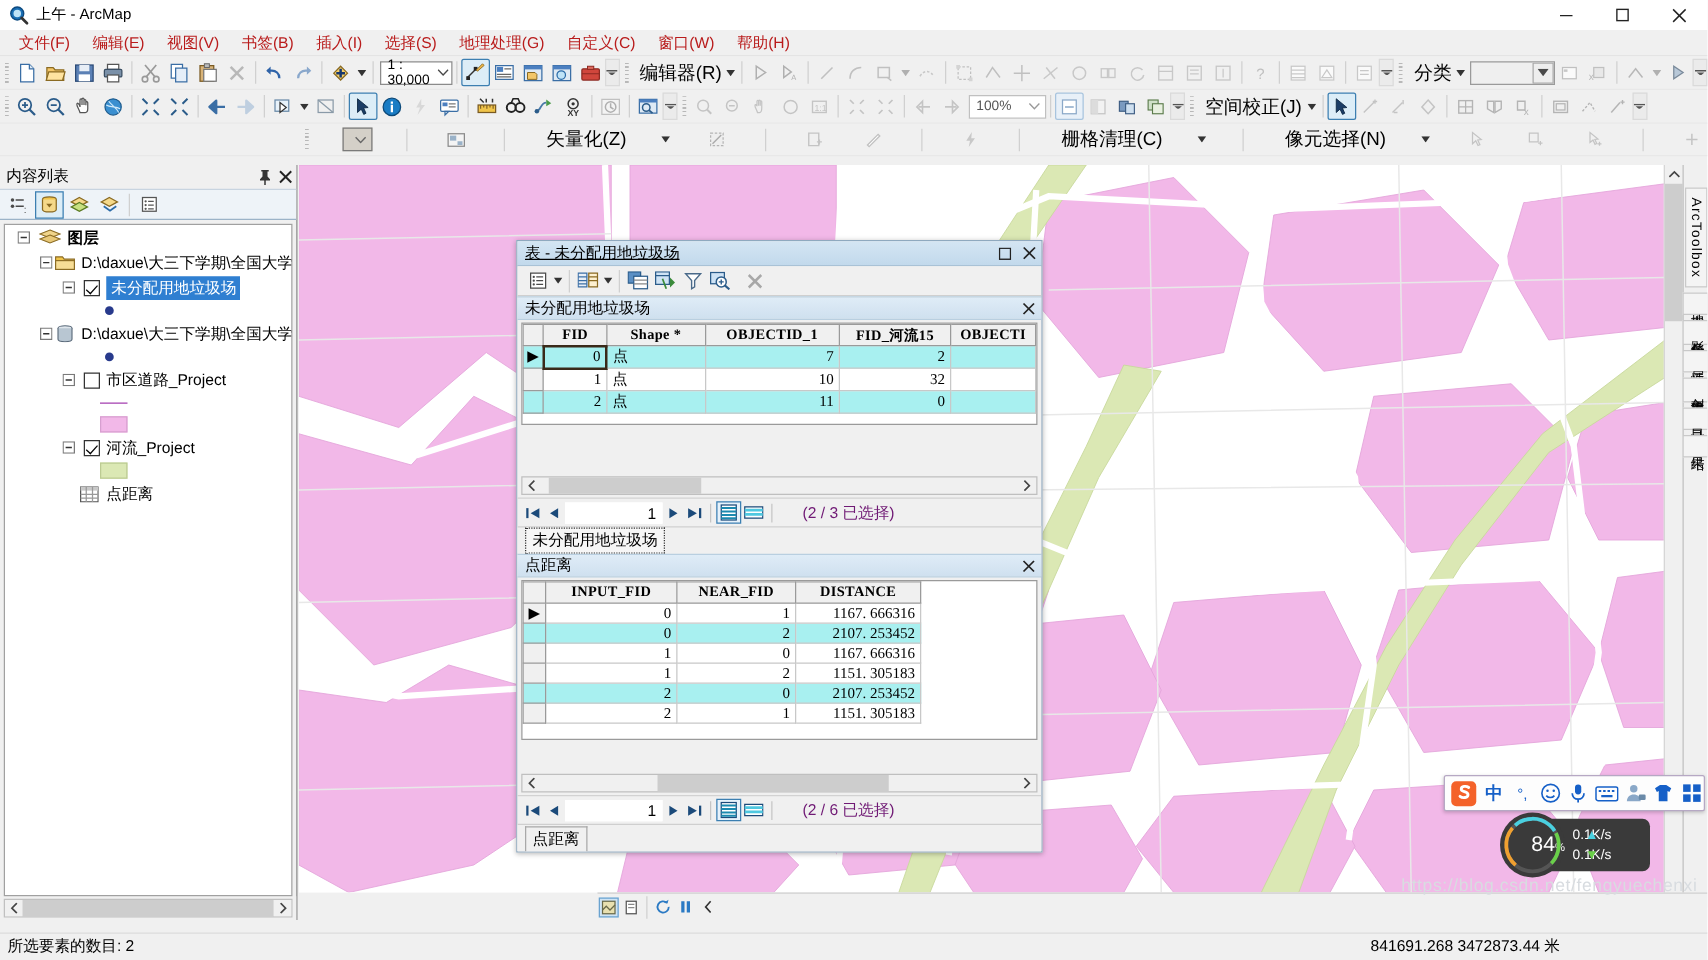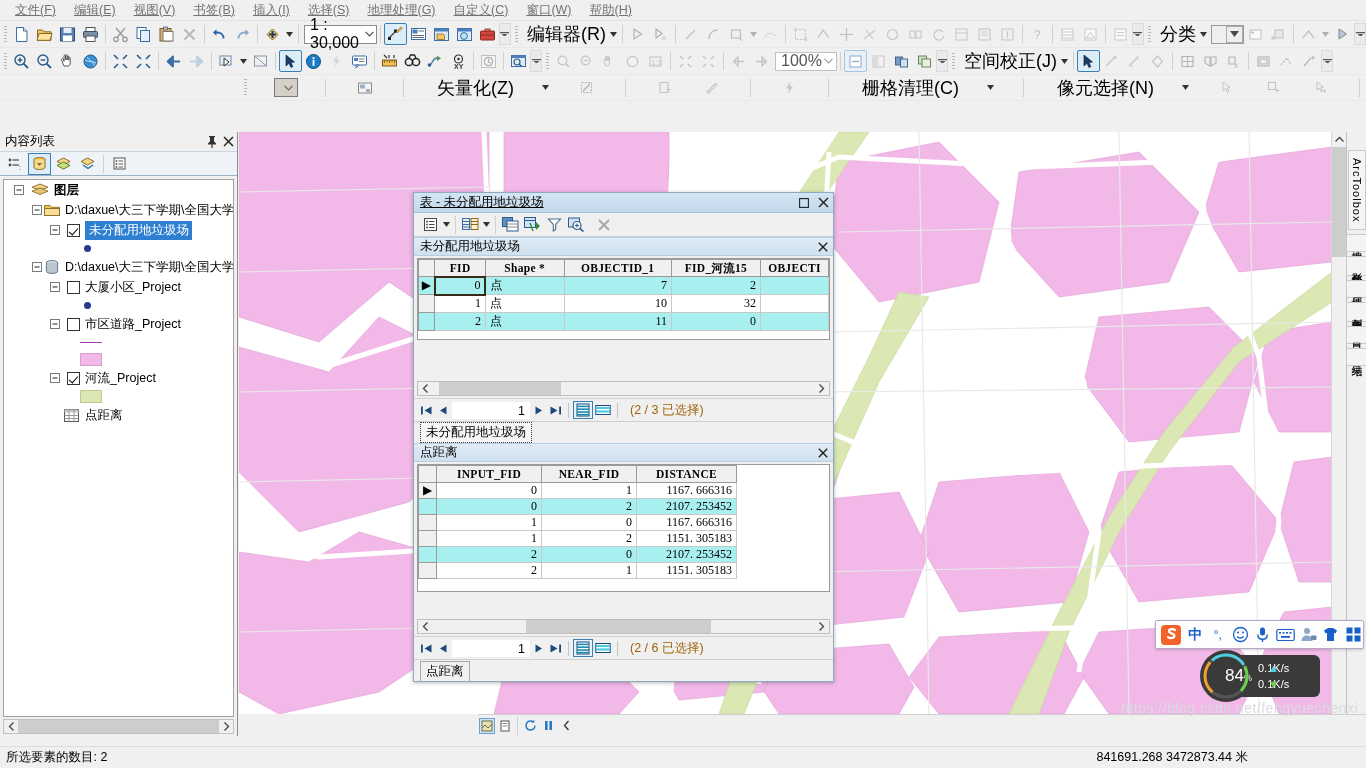"上午 - ArcMap" div.titlebar { html: none -> <div> <div> <svg> <circle></circle> <circle></circle> <line></line> </svg> </div> <div>上午 - ArcMap</div> <div> <div> <svg> <line></line> </svg> </div> <div> <svg> <rect></rect> </svg> </div> <div> <svg> <line></line> <line></line> </svg> </div> </div> </div> }
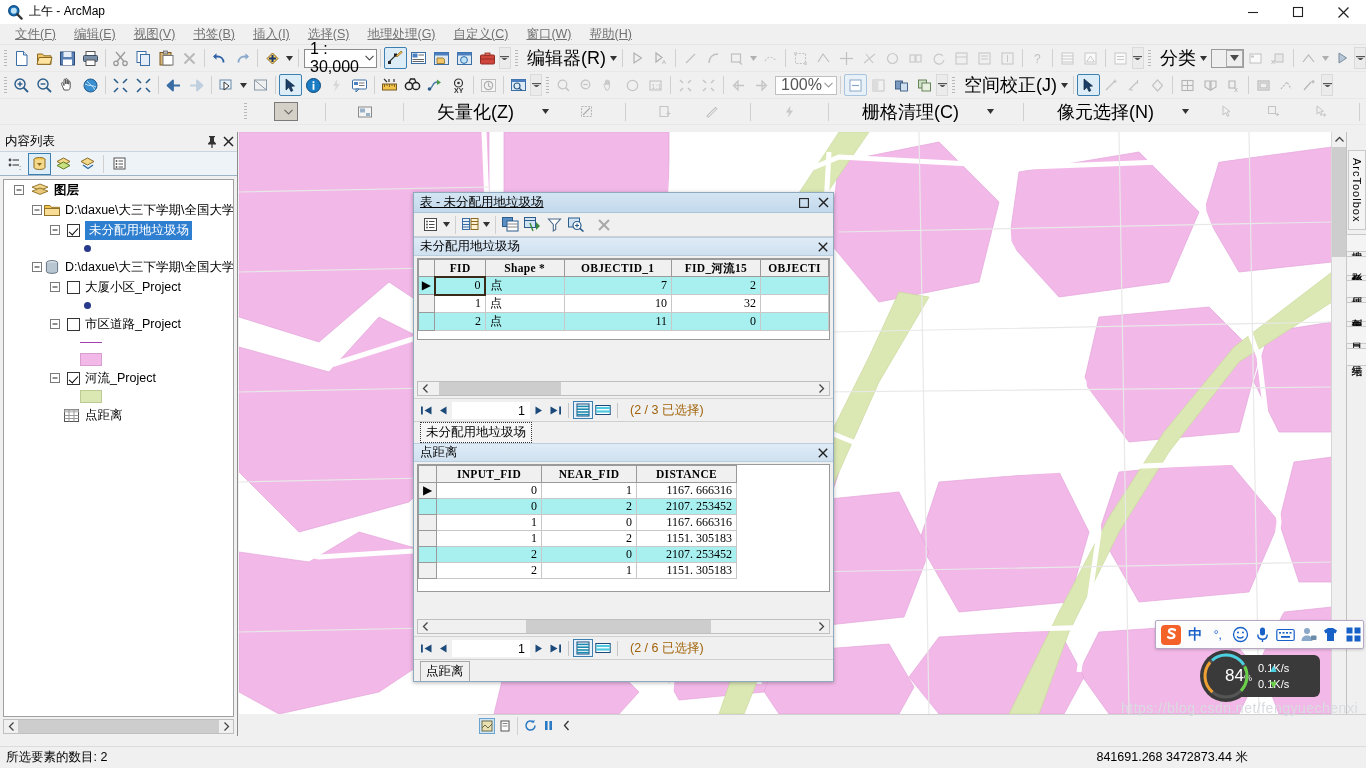"文件(F)" .menu-item { color: #737373 -> #b91c1c; text-decoration: underline -> none }
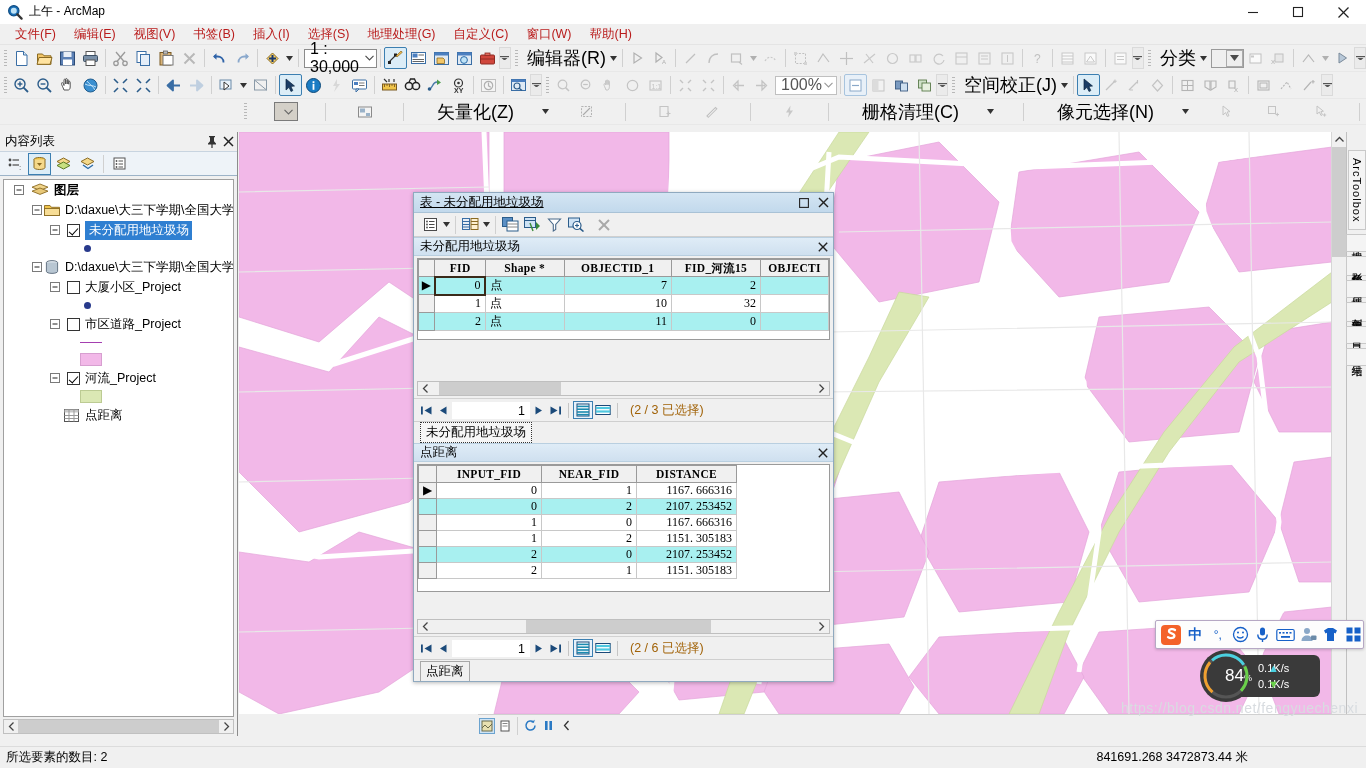"1 : 30,000" .combo { font-size: 16px -> 11px }
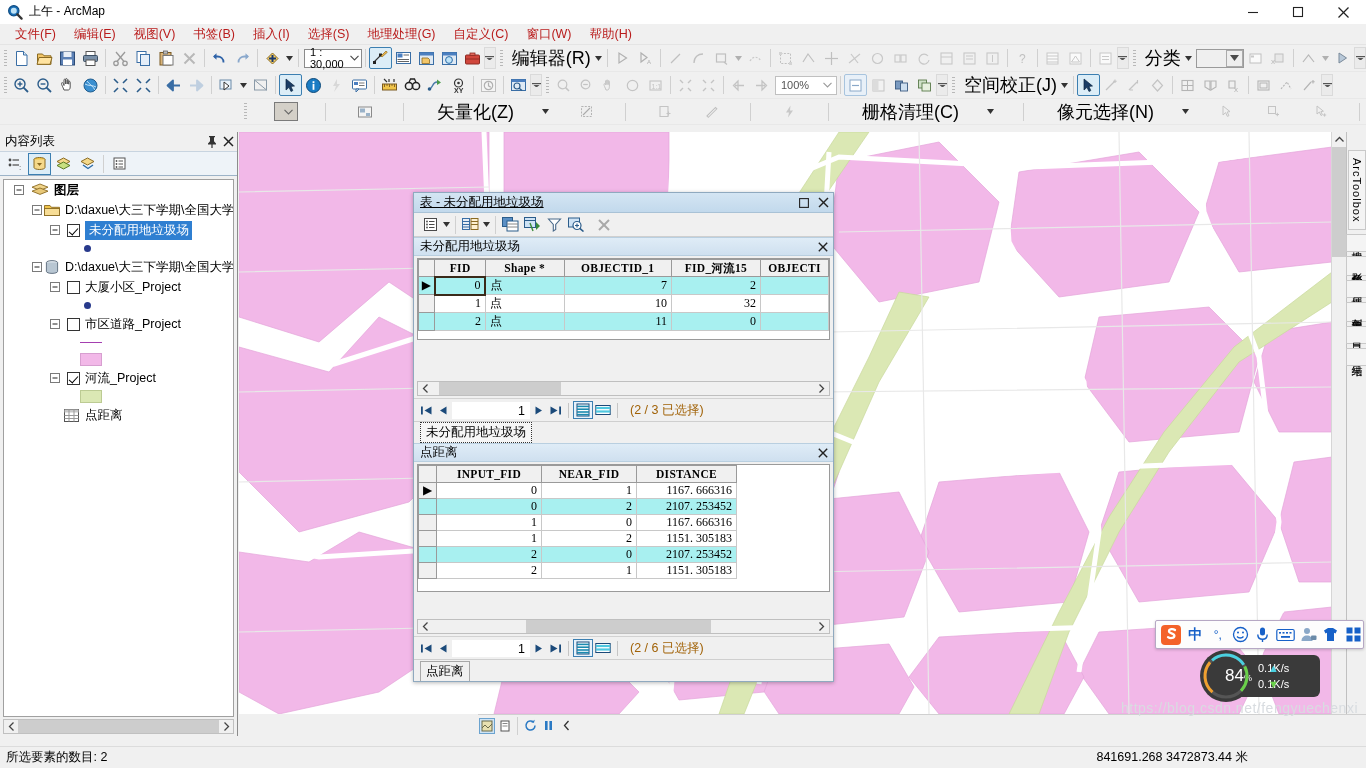"编辑器(R)" .tb-label { font-size: 18px -> 15px }
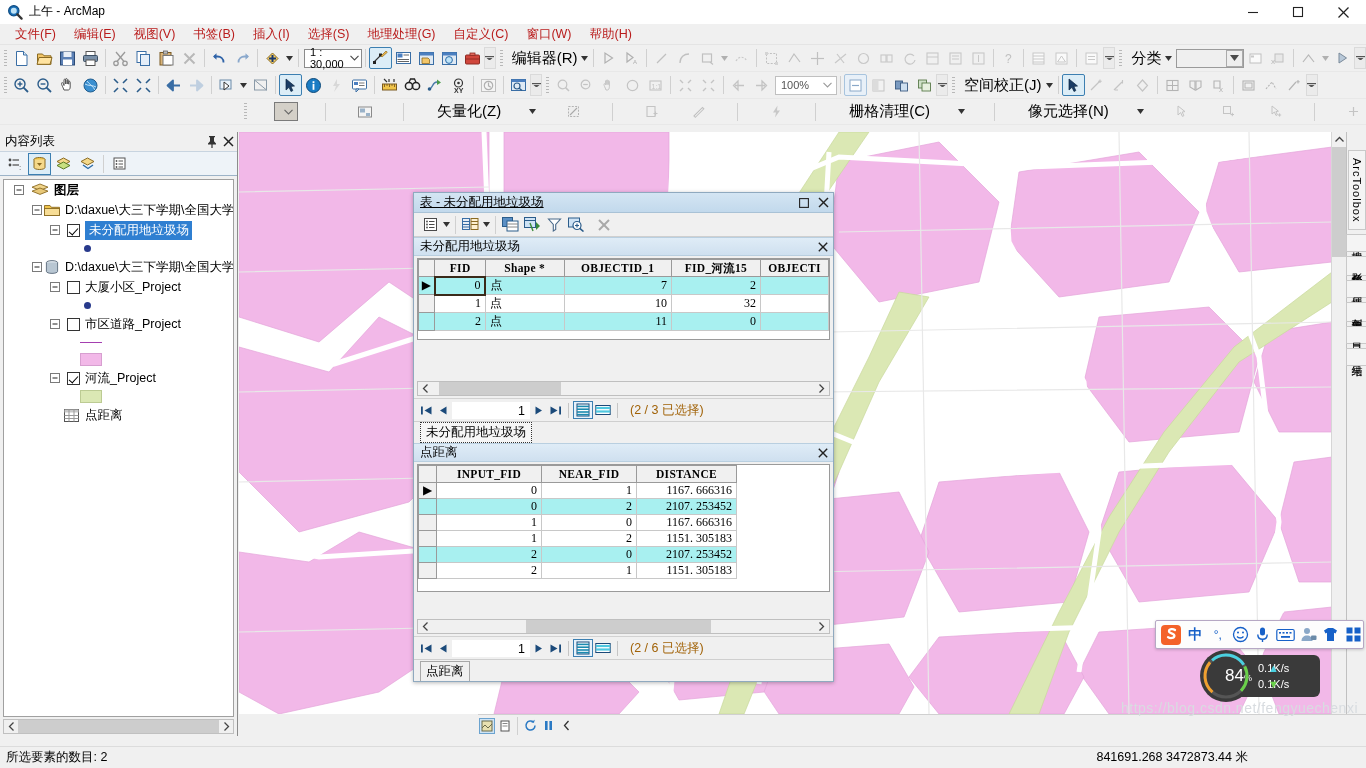"大厦小区_Project" div.tree-row { html: <div> <span> <svg> <rect></rect> <line></line> </svg> </span> <span></span> <span></span> <span>大厦小区_Project</span> </div> -> none }
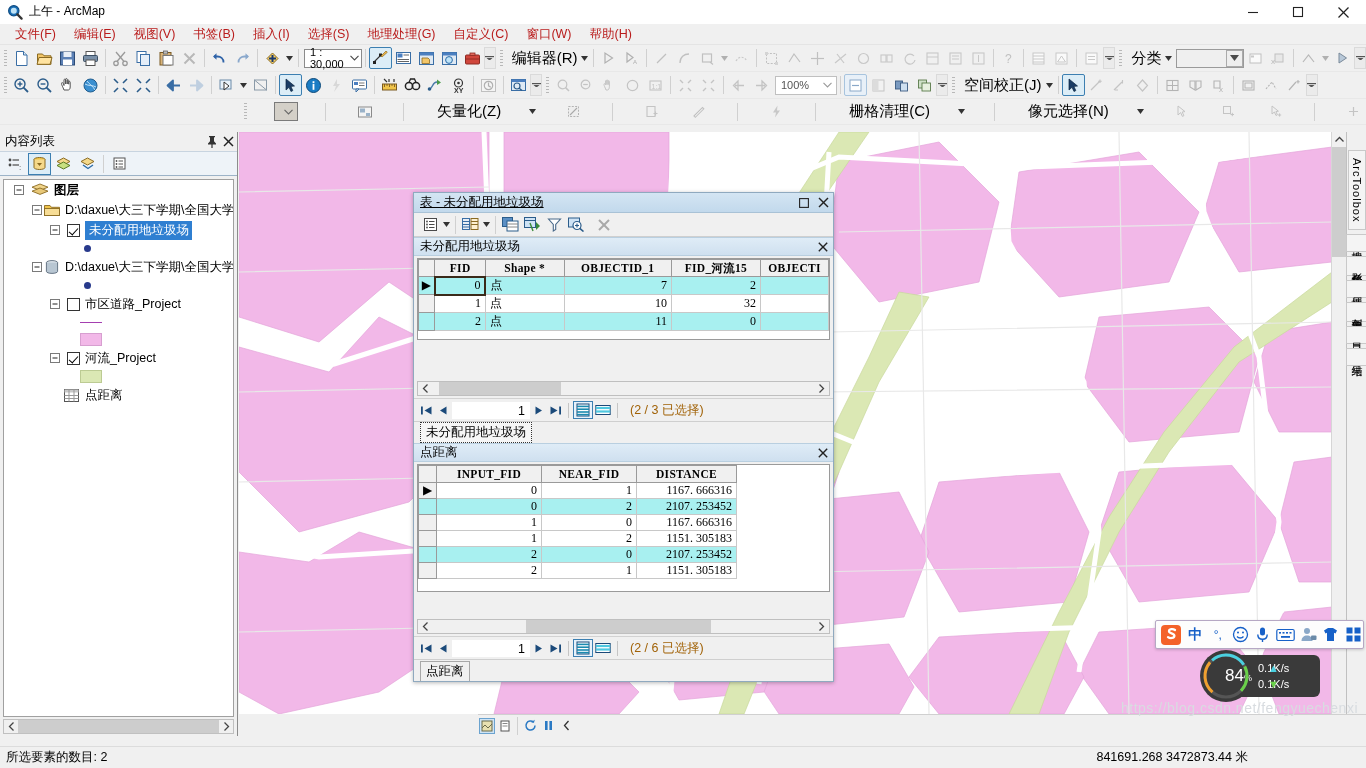"(2 / 3 已选择)" .nav-count { color: #a16207 -> #701a75; margin-left: 8px -> 20px }
